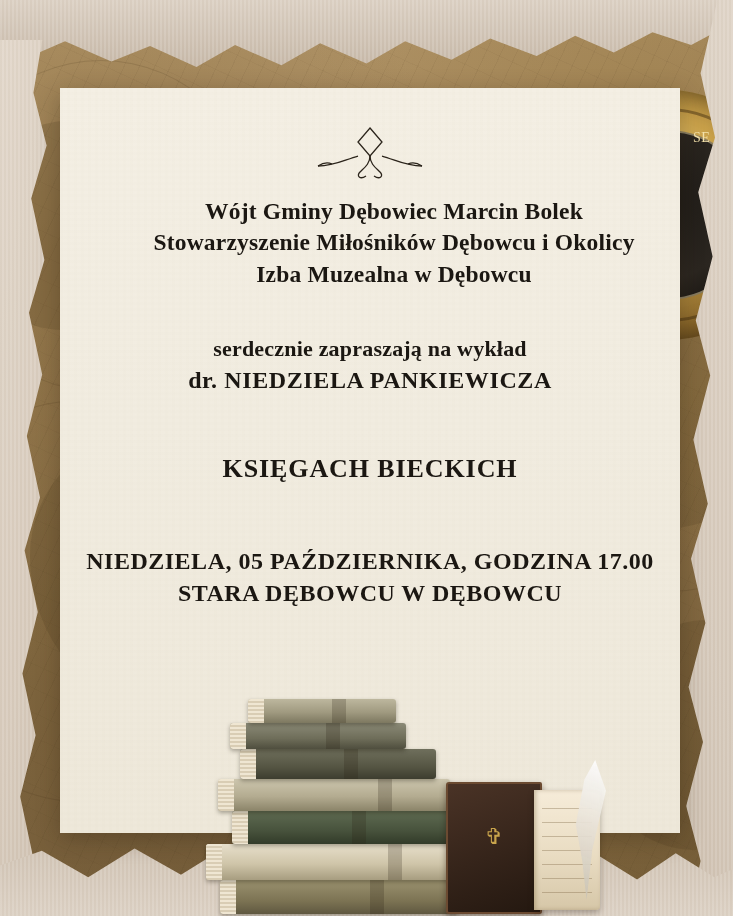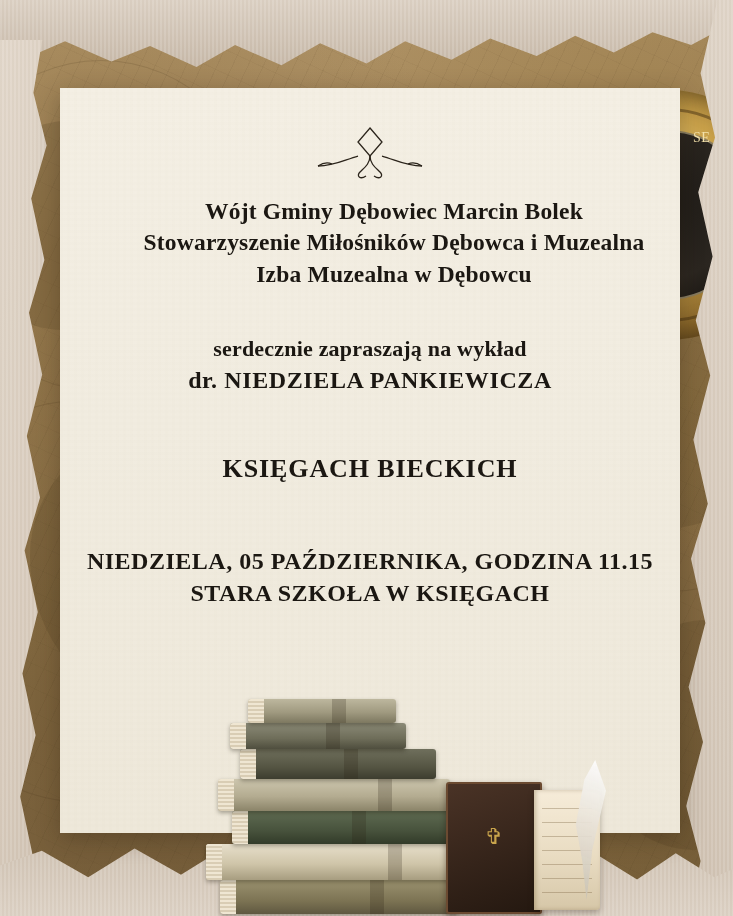"Stowarzyszenie Miłośników Dębowca i" div.line { text: Dębowca i Muzealna -> Dębowcu i Okolicy }
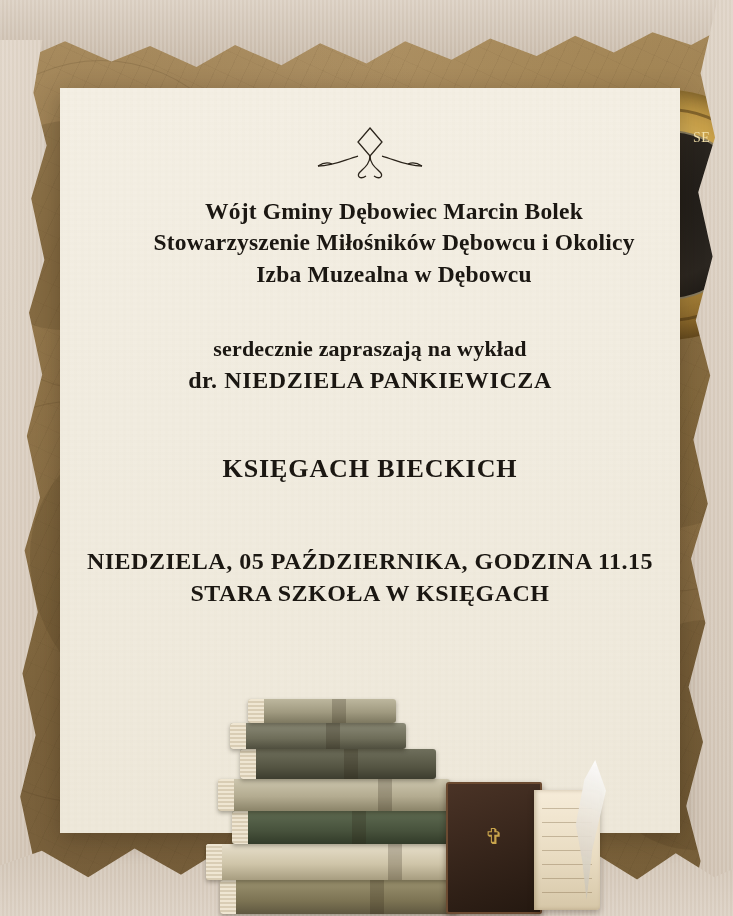"NIEDZIELA, 05 PAŹDZIERNIKA, GODZINA" div.line { text: 11.15 -> 17.00 }
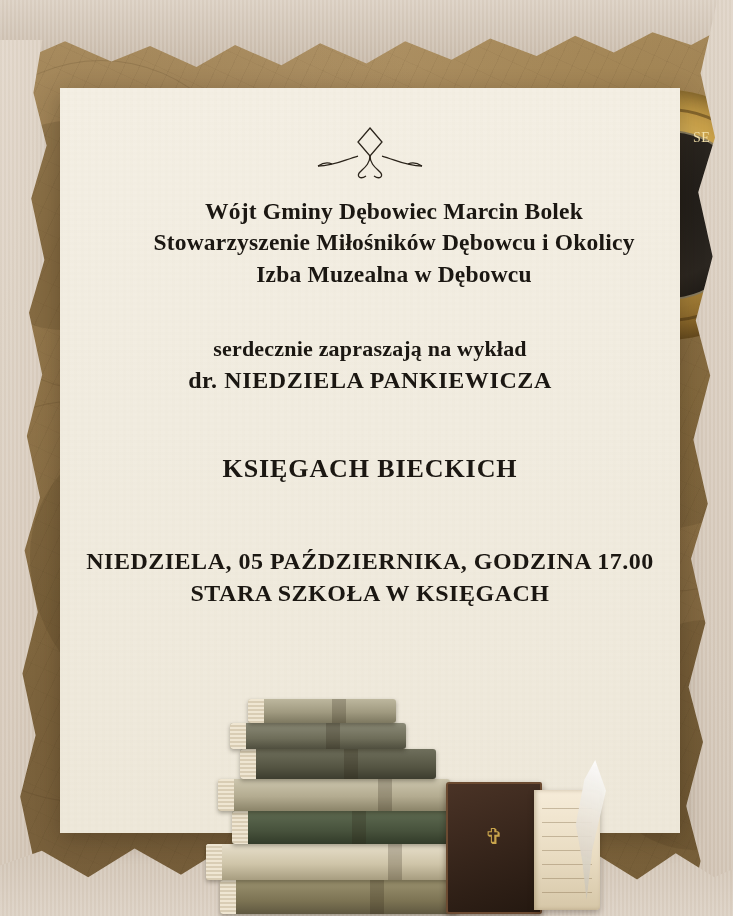"STARA SZKOŁA W KSIĘGACH" div.line { text: SZKOŁA W KSIĘGACH -> DĘBOWCU W DĘBOWCU }
